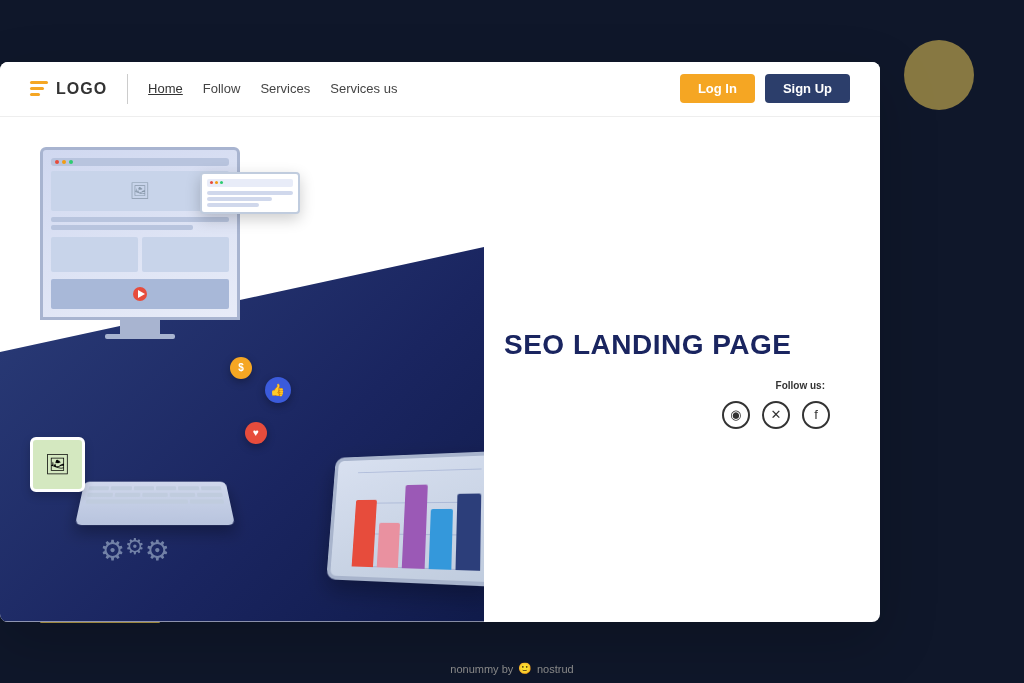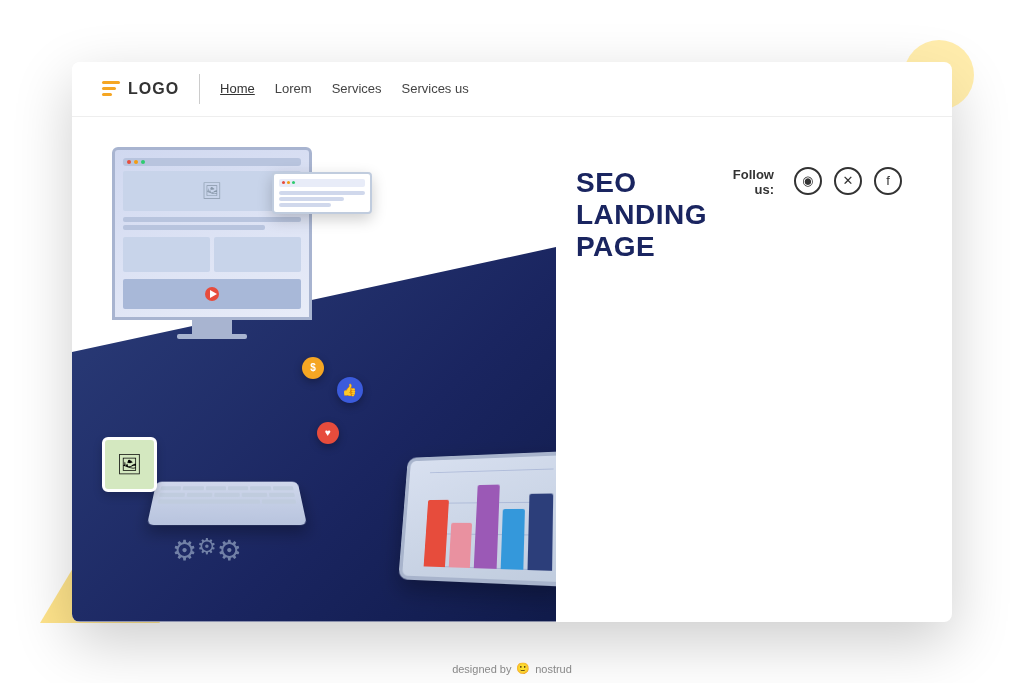"LOGO" .outer-bg { align-items: center -> flex-start; background: #ffffff -> #0f172a }
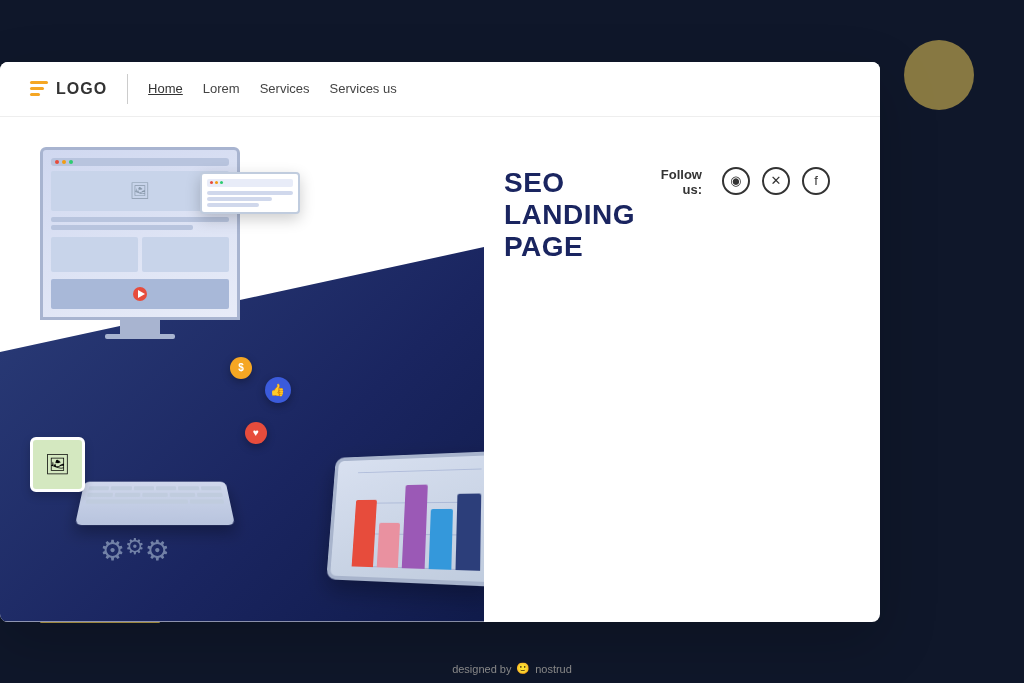"Lorem" a.nav-item { text: Lorem -> Follow }
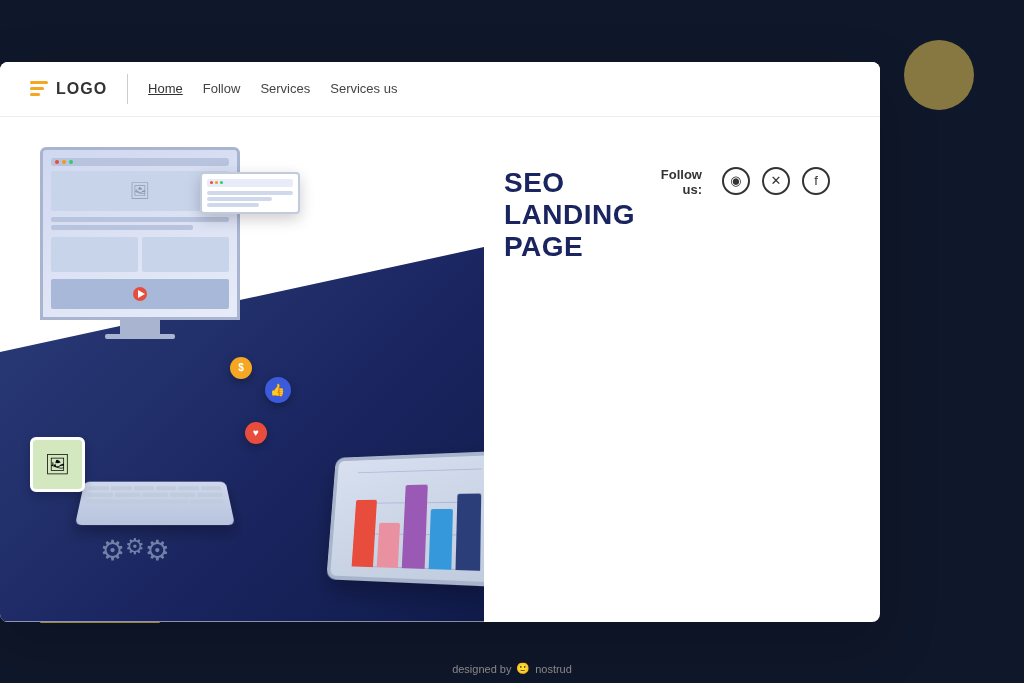"Log In" div.header-btns { html: none -> <div> <button>Log In</button> <button>Sign Up</button> </div> }
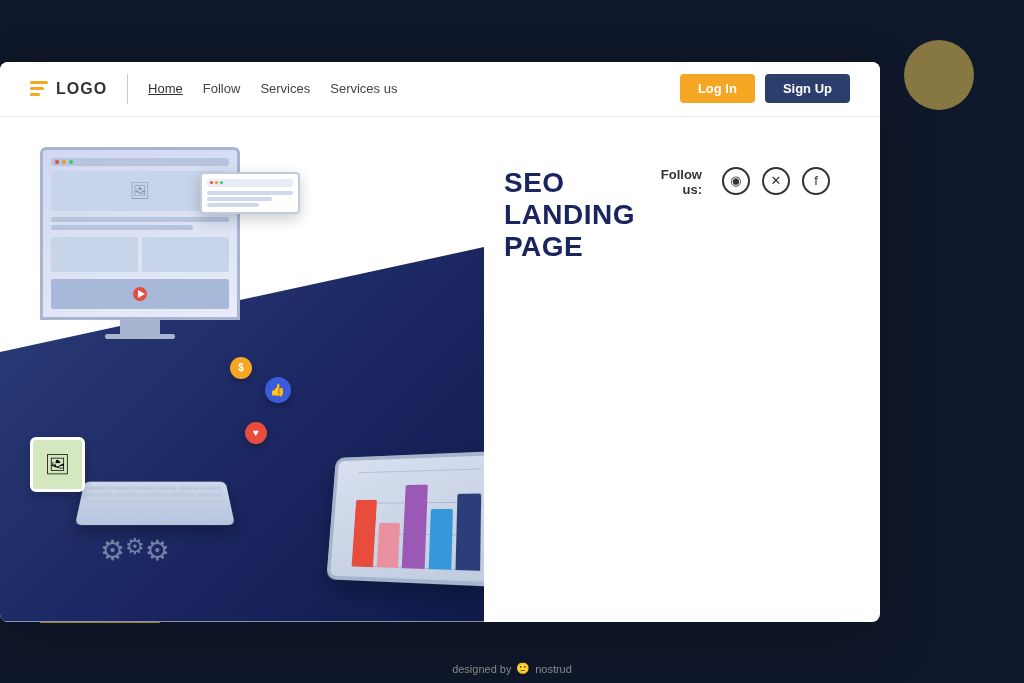"SEO LANDING PAGE" .right-content { flex-direction: row -> column }
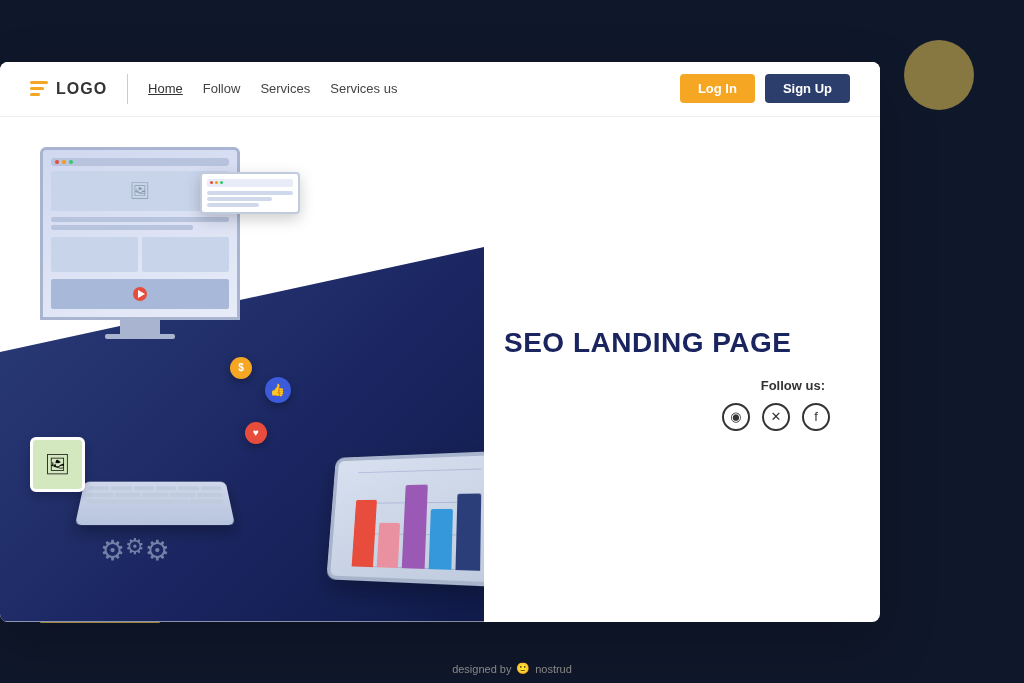"Follow us:" .follow-label { font-size: 13px -> 10px }
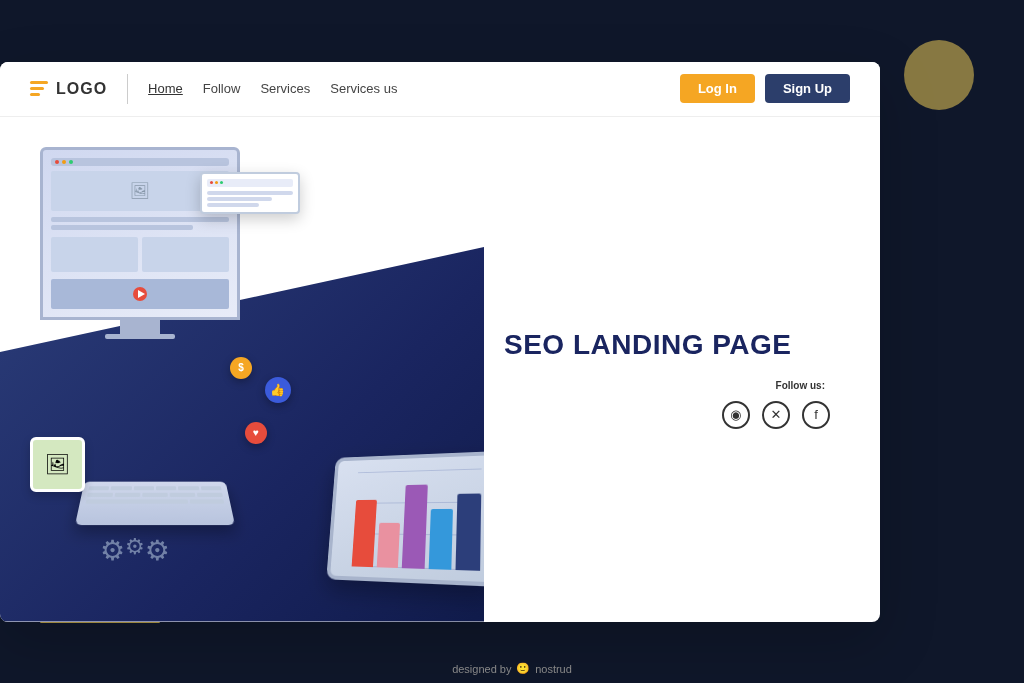"designed by" span { text: designed -> nonummy }
